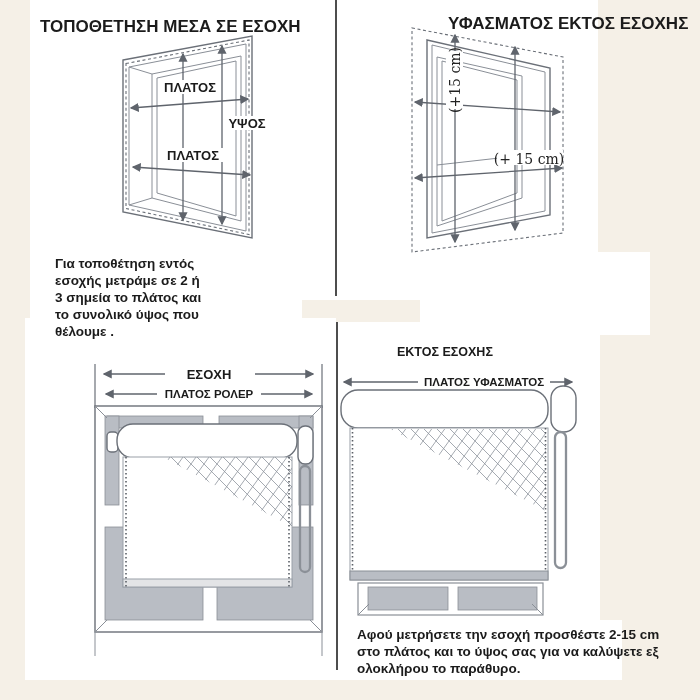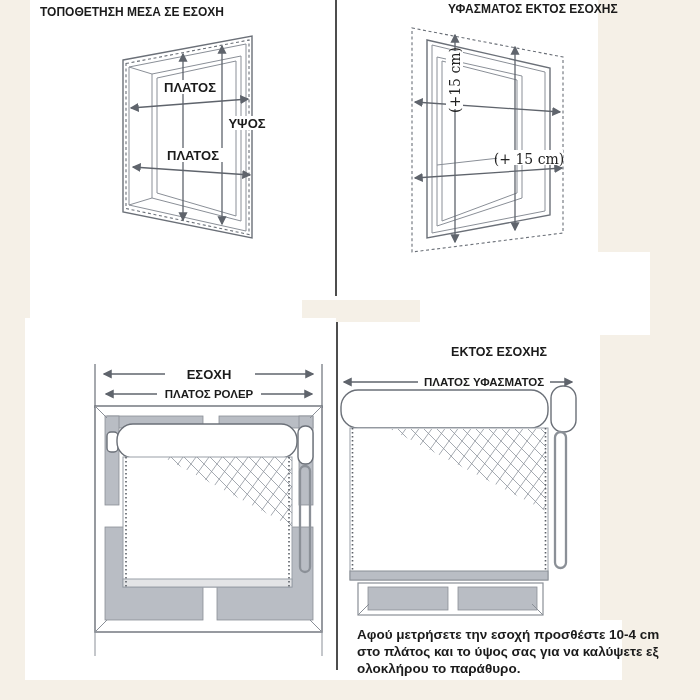"ΤΟΠΟΘΕΤΗΣΗ ΜΕΣΑ ΣΕ ΕΣΟΧΗ" .title { font-size: 12px -> 17px; margin-top: none -> 12px }
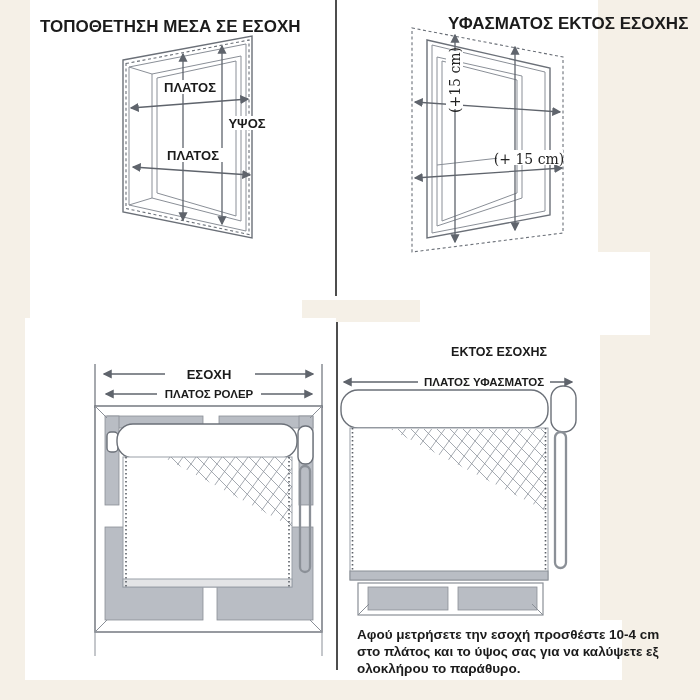"Για τοποθέτηση εντός" div.caption { html: none -> <div>Για τοποθέτηση εντός εσοχής μετράμε σε 2 ή 3 σημεία το πλάτος και το συνολικό ύψος που θέλουμε .</div> }
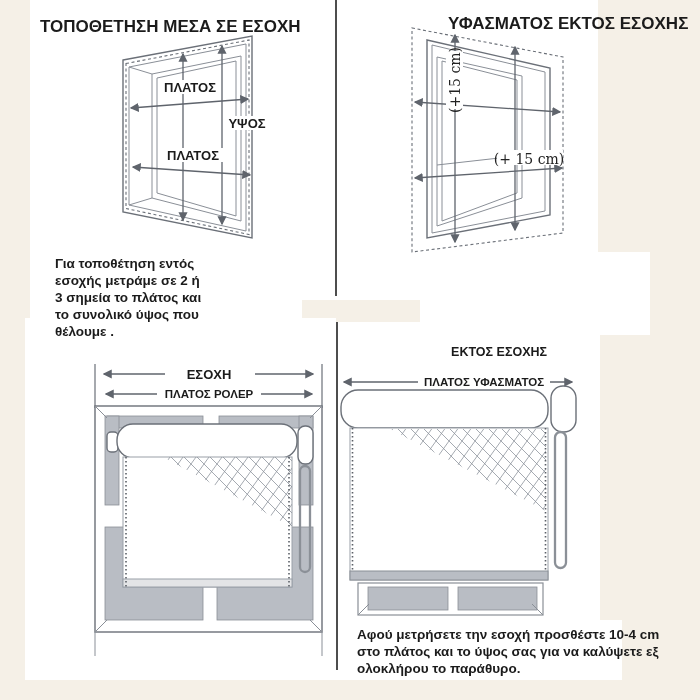"ΕΚΤΟΣ ΕΣΟΧΗΣ" .sub-title { text-align: right -> left }
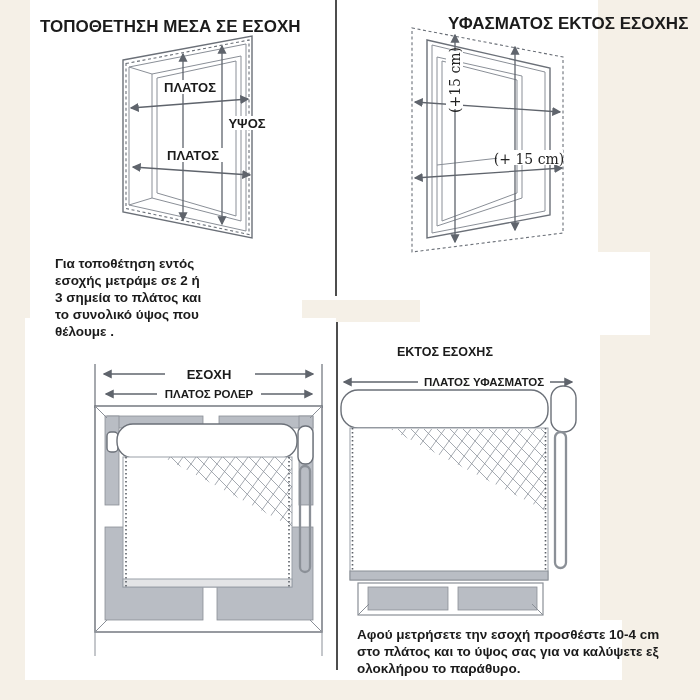"Αφού μετρήσετε την εσοχή προσθέστε" div.caption { text: 10-4 -> 2-15 }
